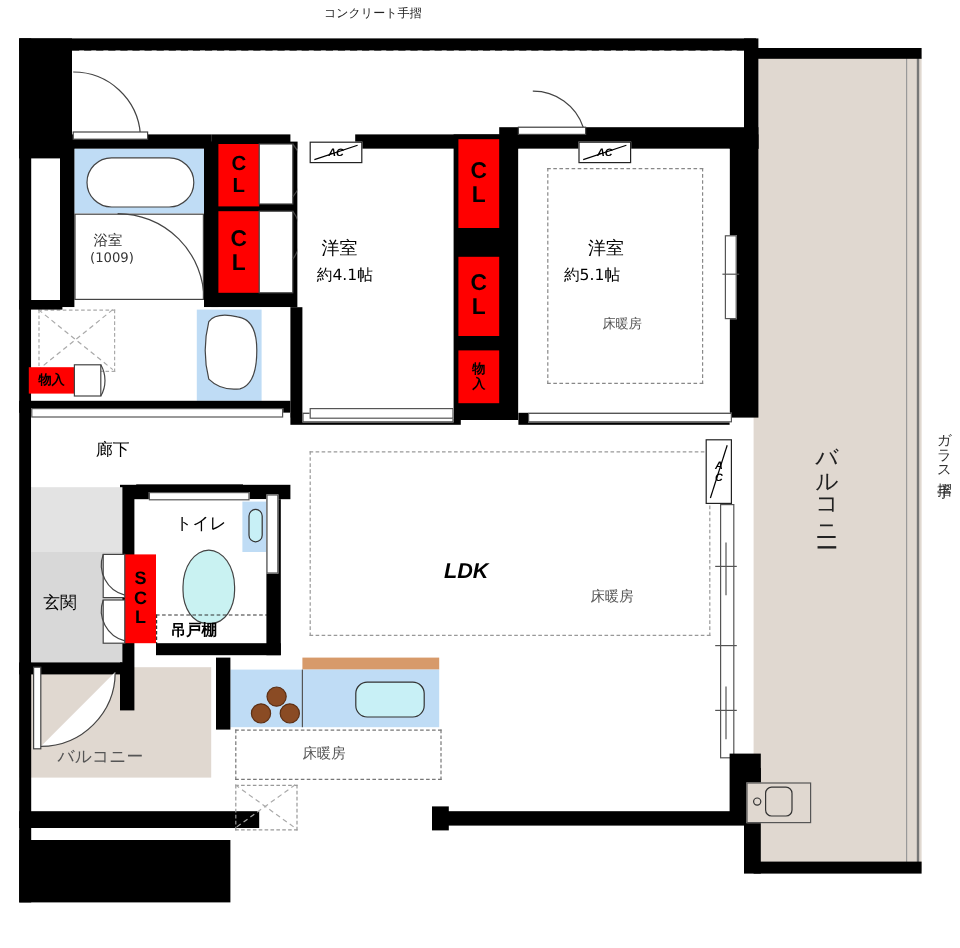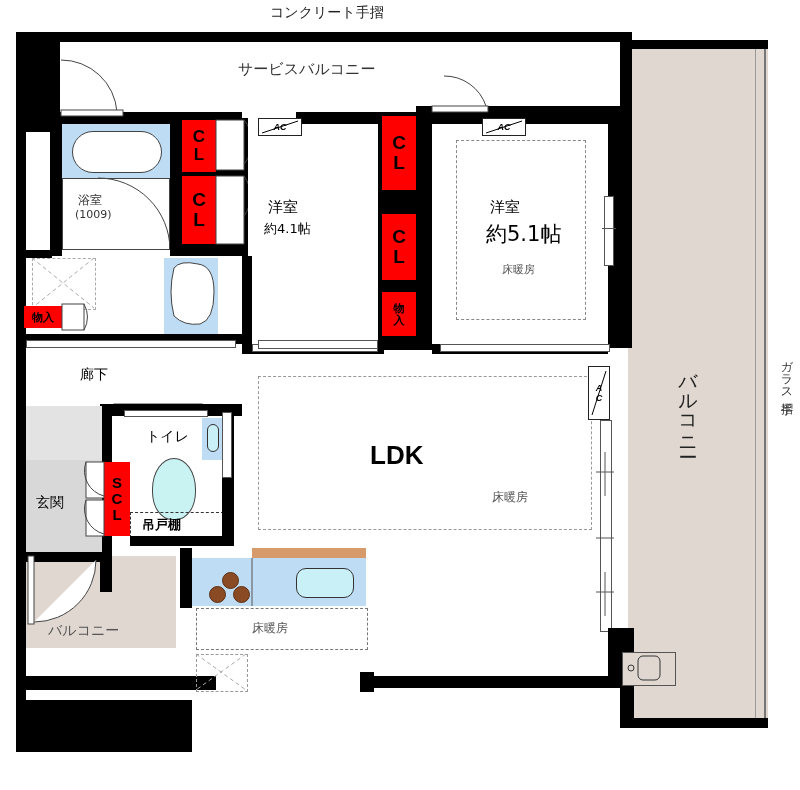"コンクリート手摺" div.lbl { font-size: 14px -> 10px }
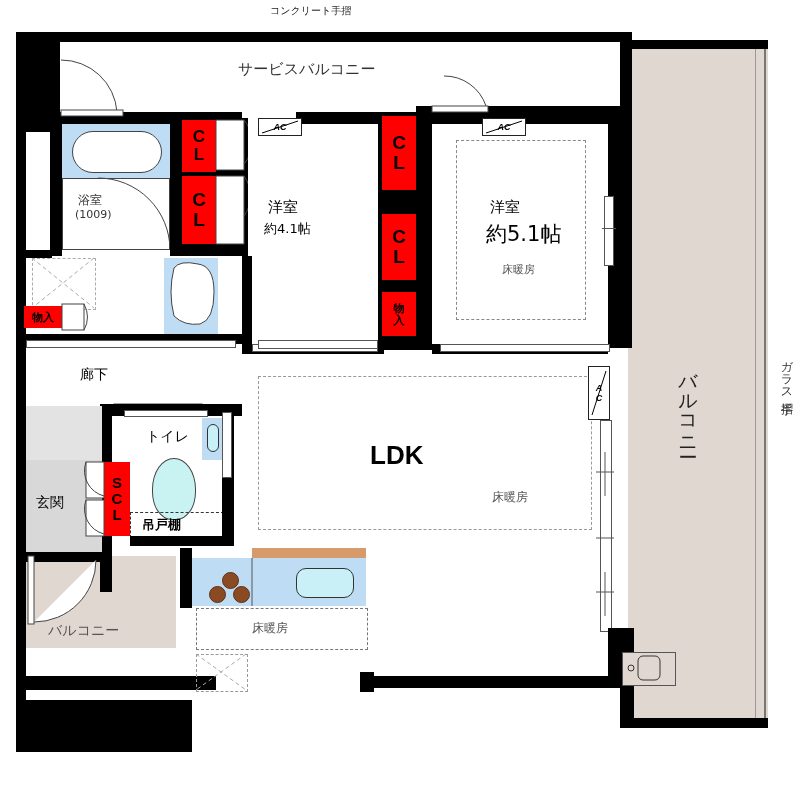"サービスバルコニー" div.lbl { html: <div>サービスバルコニー</div> -> none }
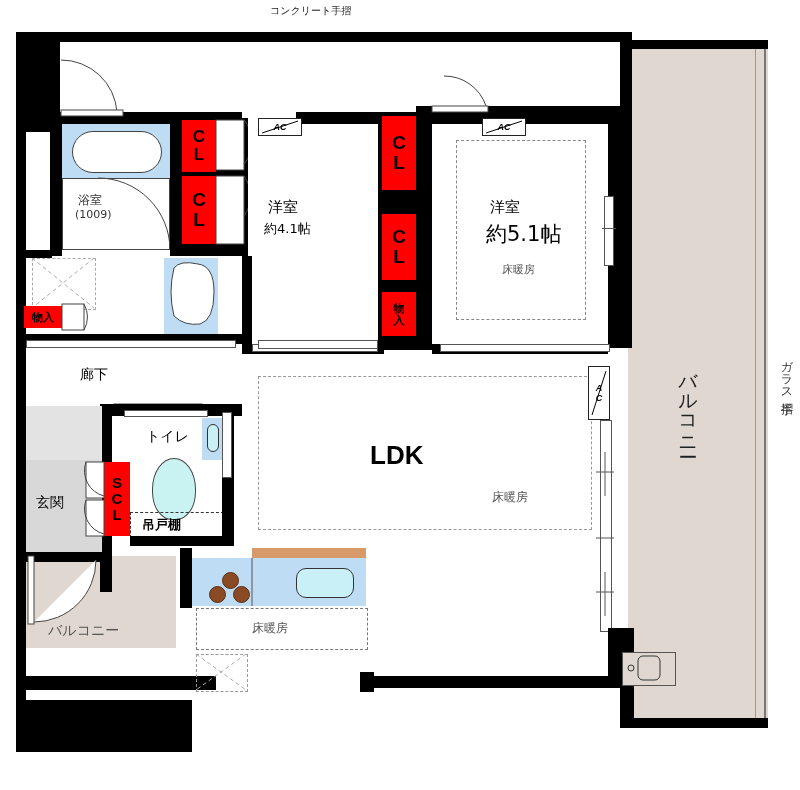"約5.1帖" div.lbl { font-size: 21px -> 13px; left: 486px -> 470px }
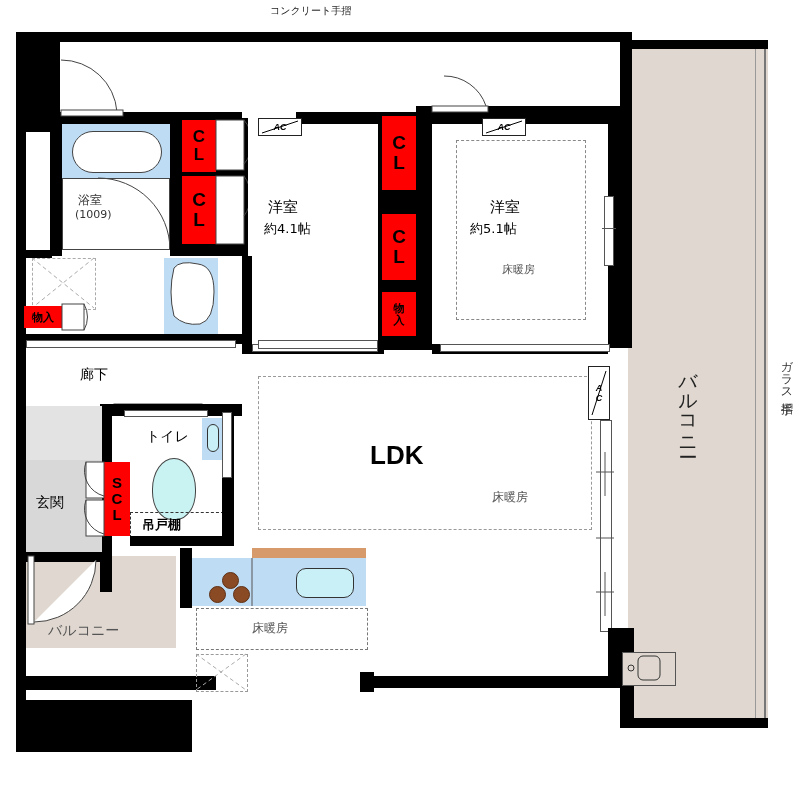"LDK" div.lbl { font-size: 26px -> 18px; font-style: none -> italic; top: 440px -> 466px }
